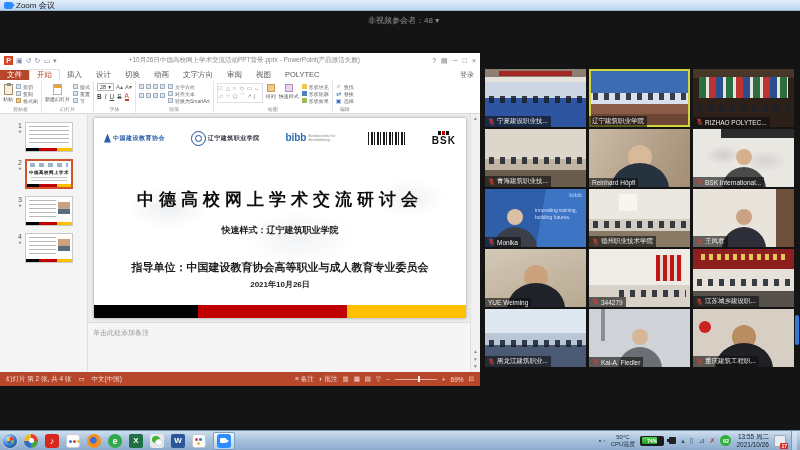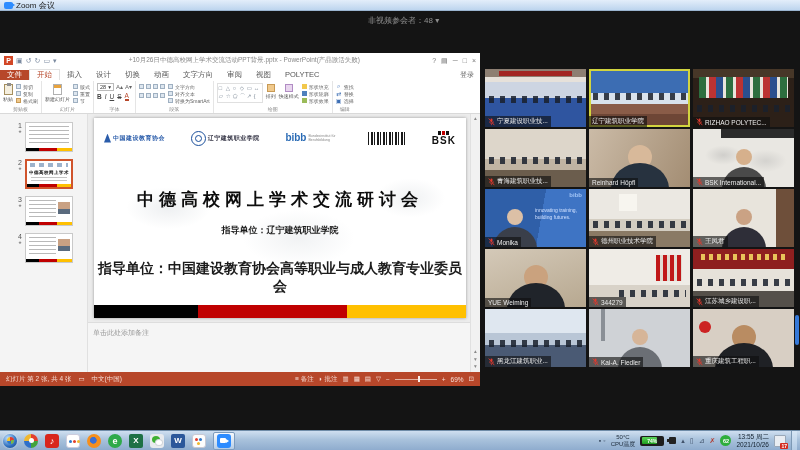"指导单位：辽宁建筑职业学院" div { text: 指导单位 -> 快速样式 }
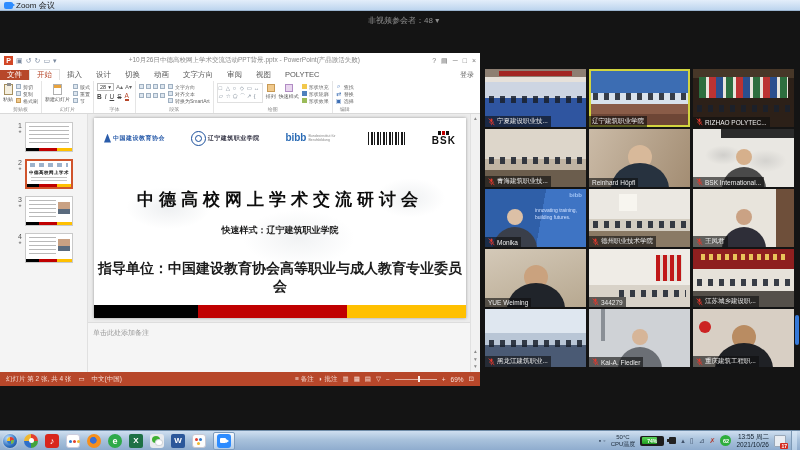"指导单位：中国建设教育协会高等职业与成人教育专业委员会" .s-guide { font-size: 14px -> 11px }
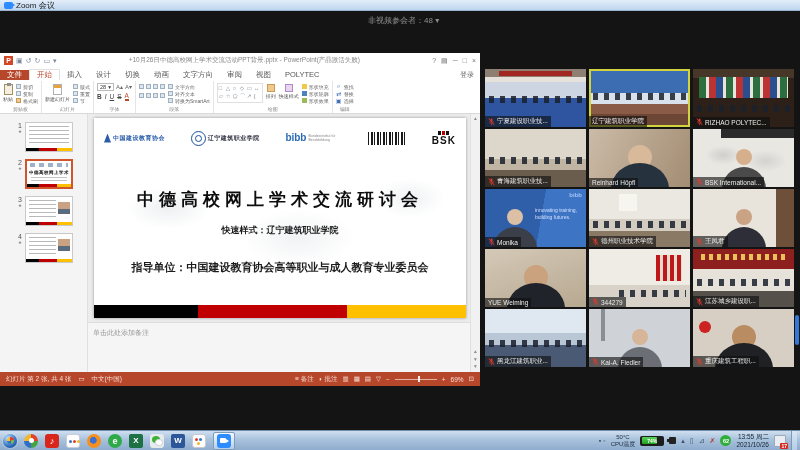"2021年10月26日" div.s-date { html: none -> <div>2021年10月26日</div> }
